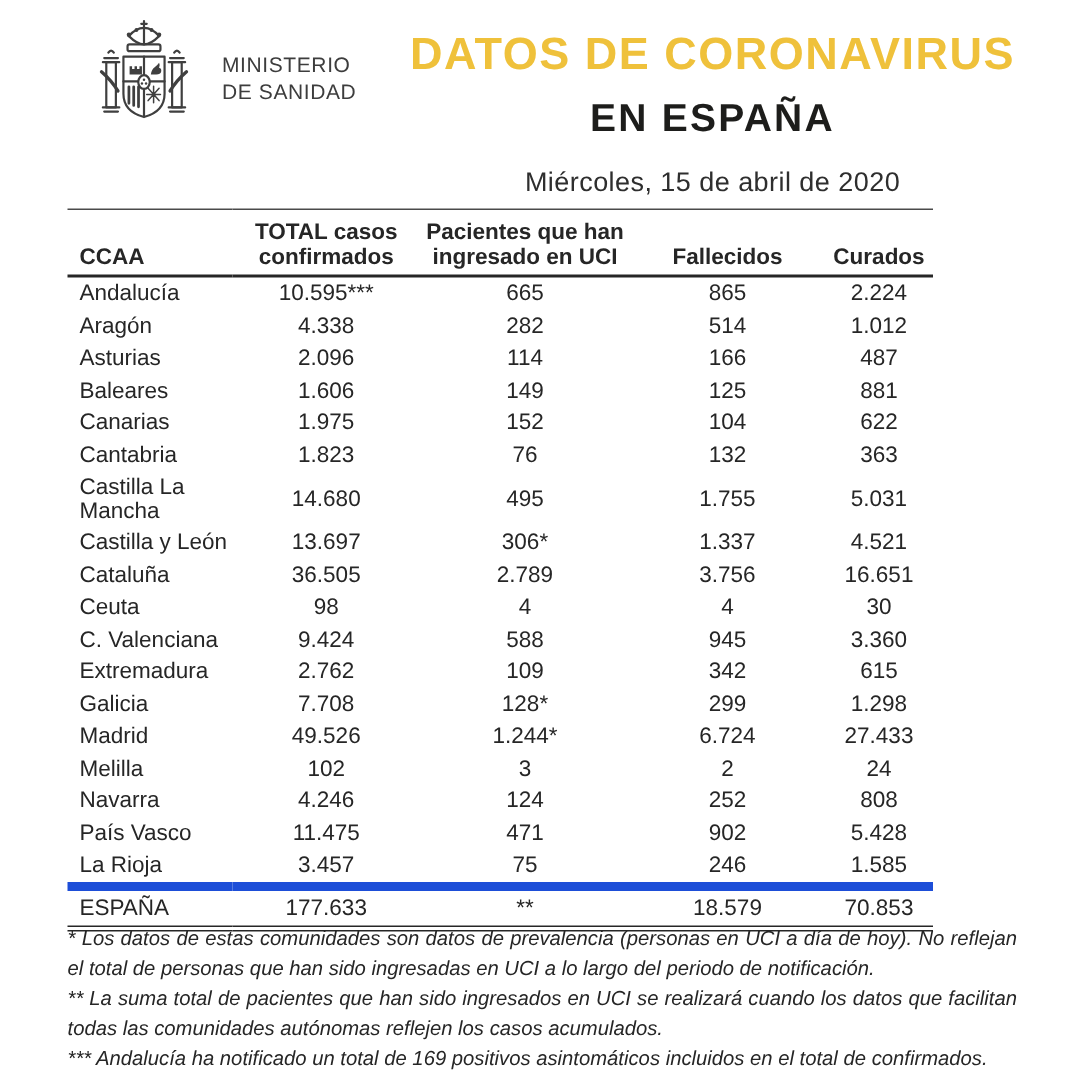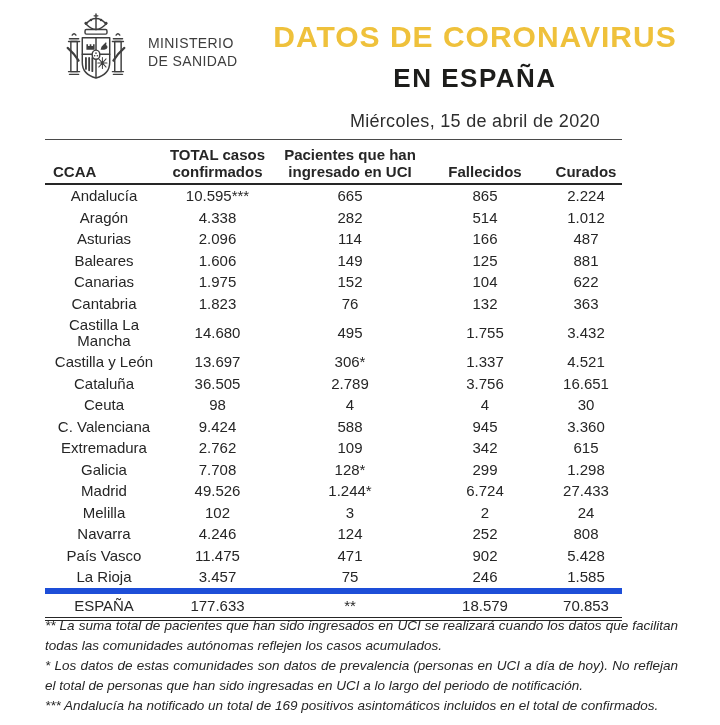"Andalucía" .data-table td.col-ccaa { text-align: center -> left }
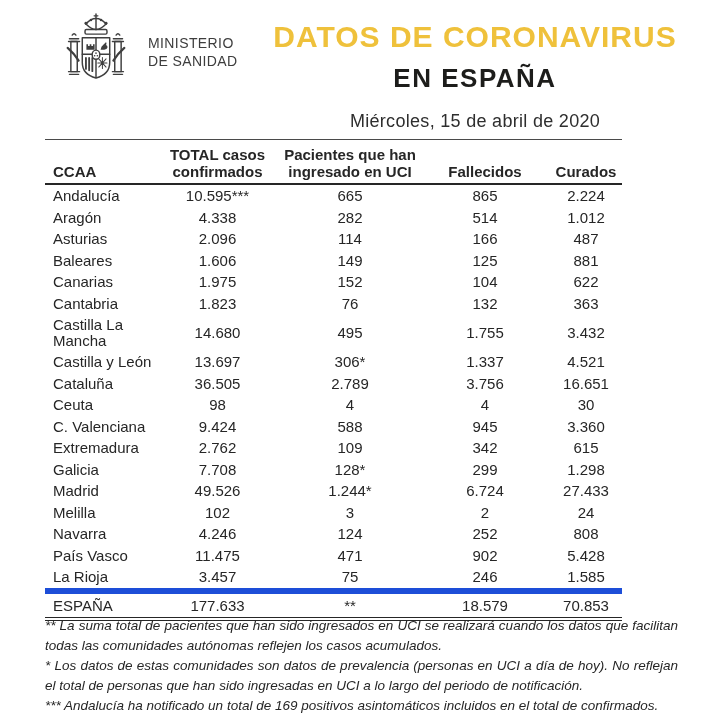"3.432" td { text: 3.432 -> 5.031 }
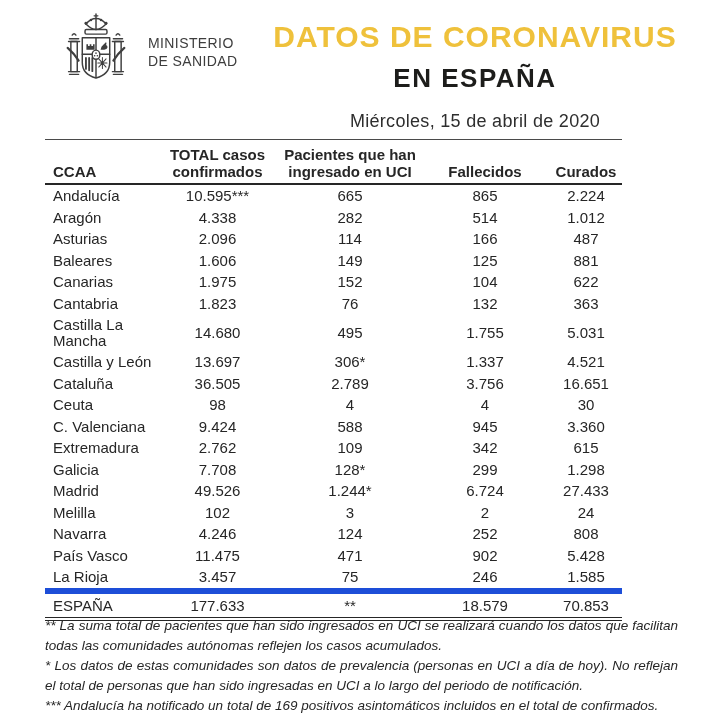"** La suma total de" p { order: before "* Los datos de estas" -> after "* Los datos de estas" }
